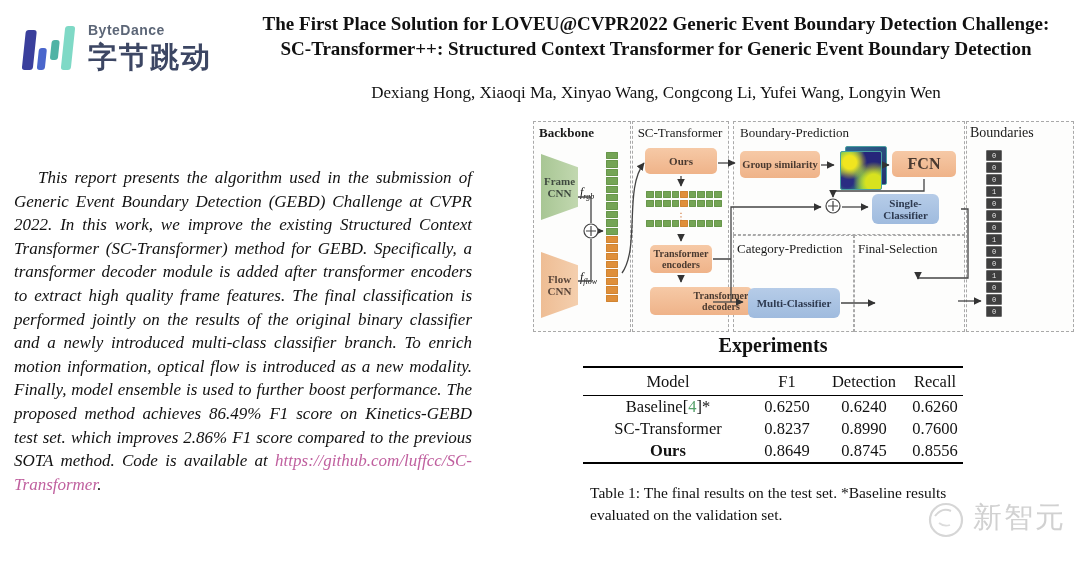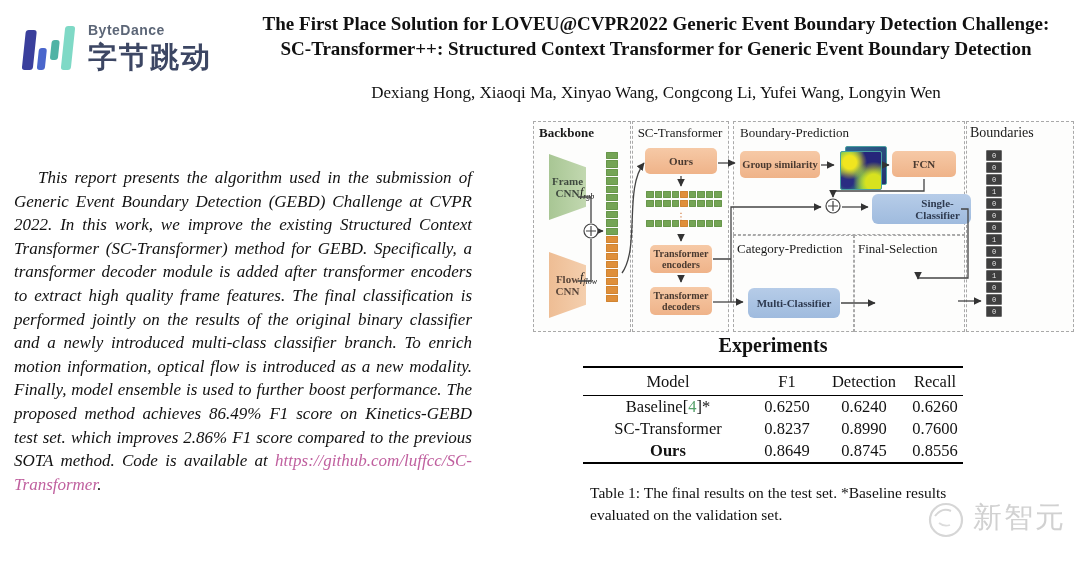"FCN" div.sbox { font-size: 11px -> 16px }
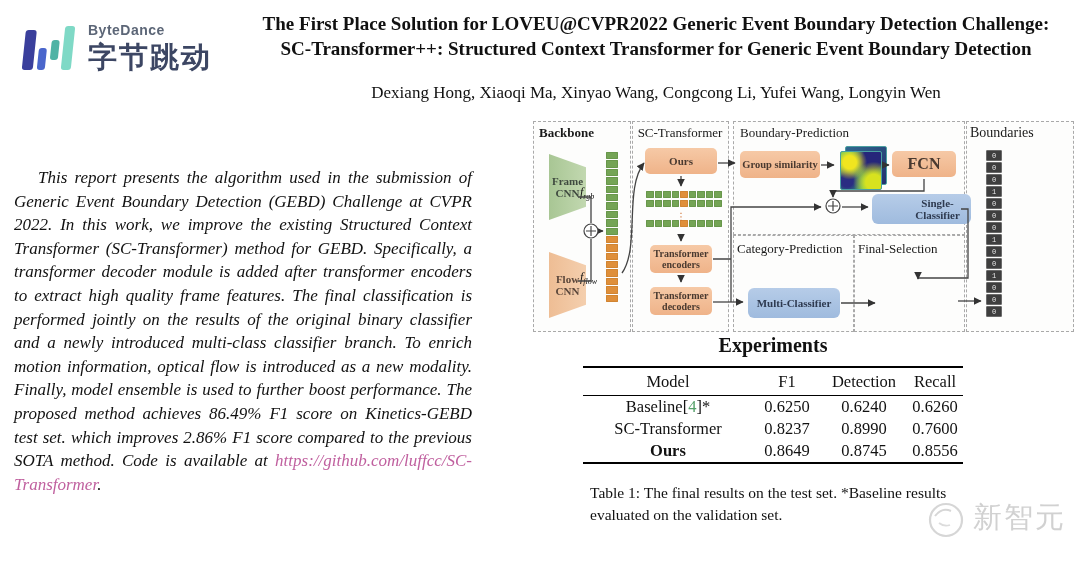"Frame CNN" .trap { margin-left: 8px -> none }
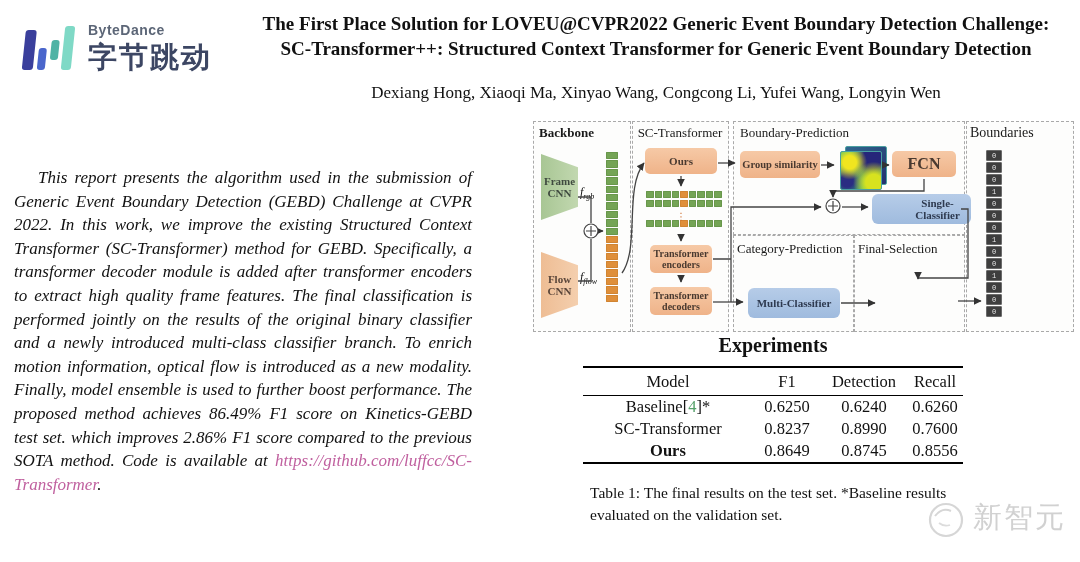"Single-Classifier" div.bbox { padding-left: 32px -> none }
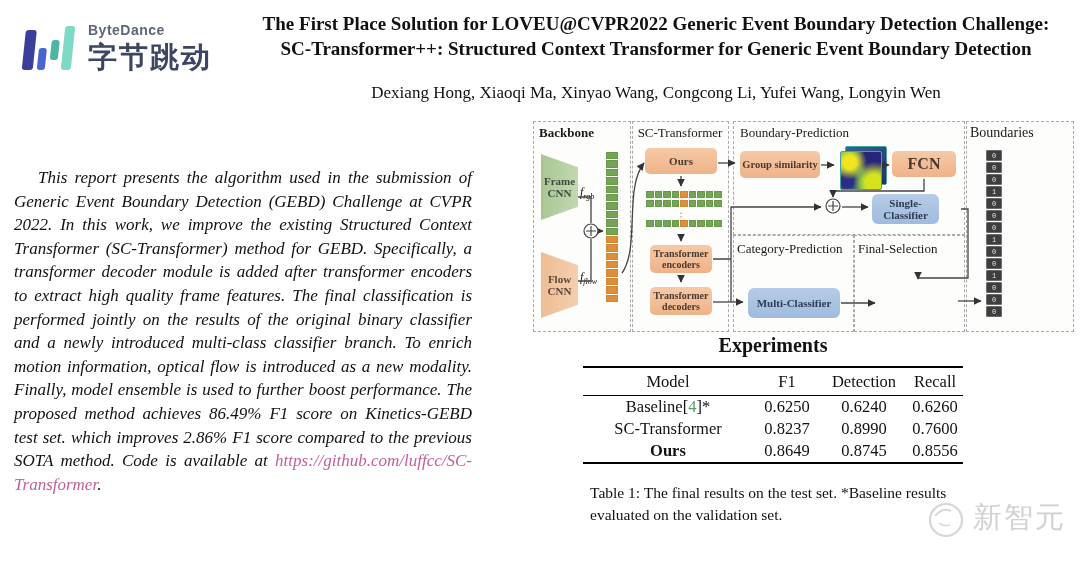"Transformer decoders" div.sbox { padding-left: none -> 40px }
